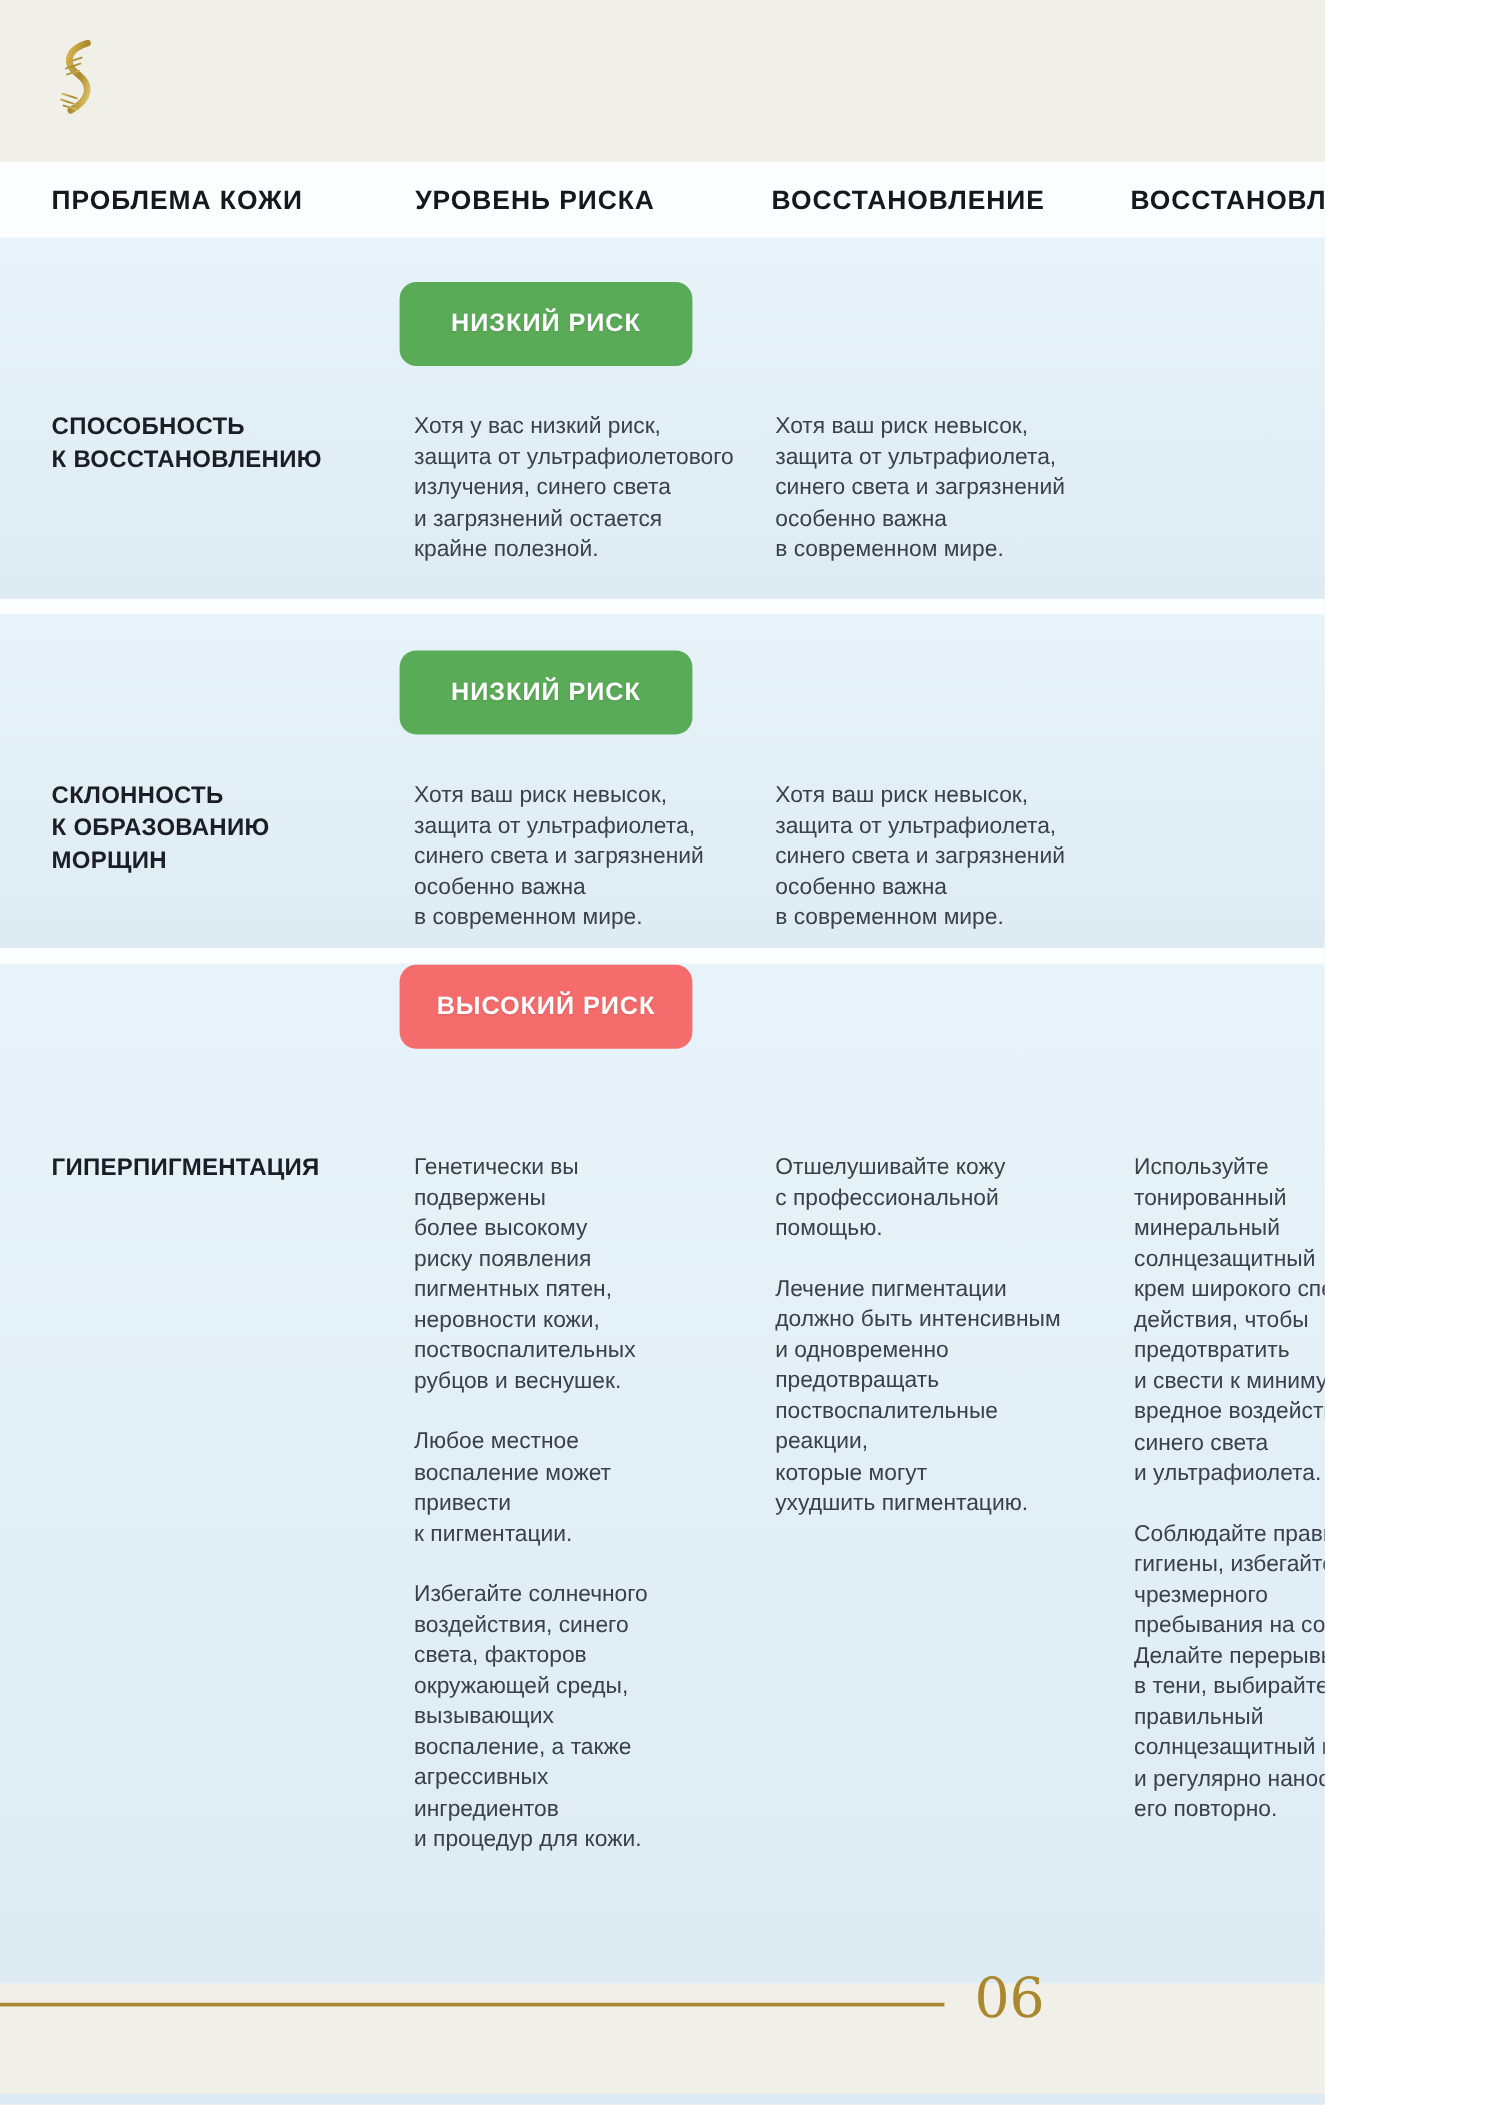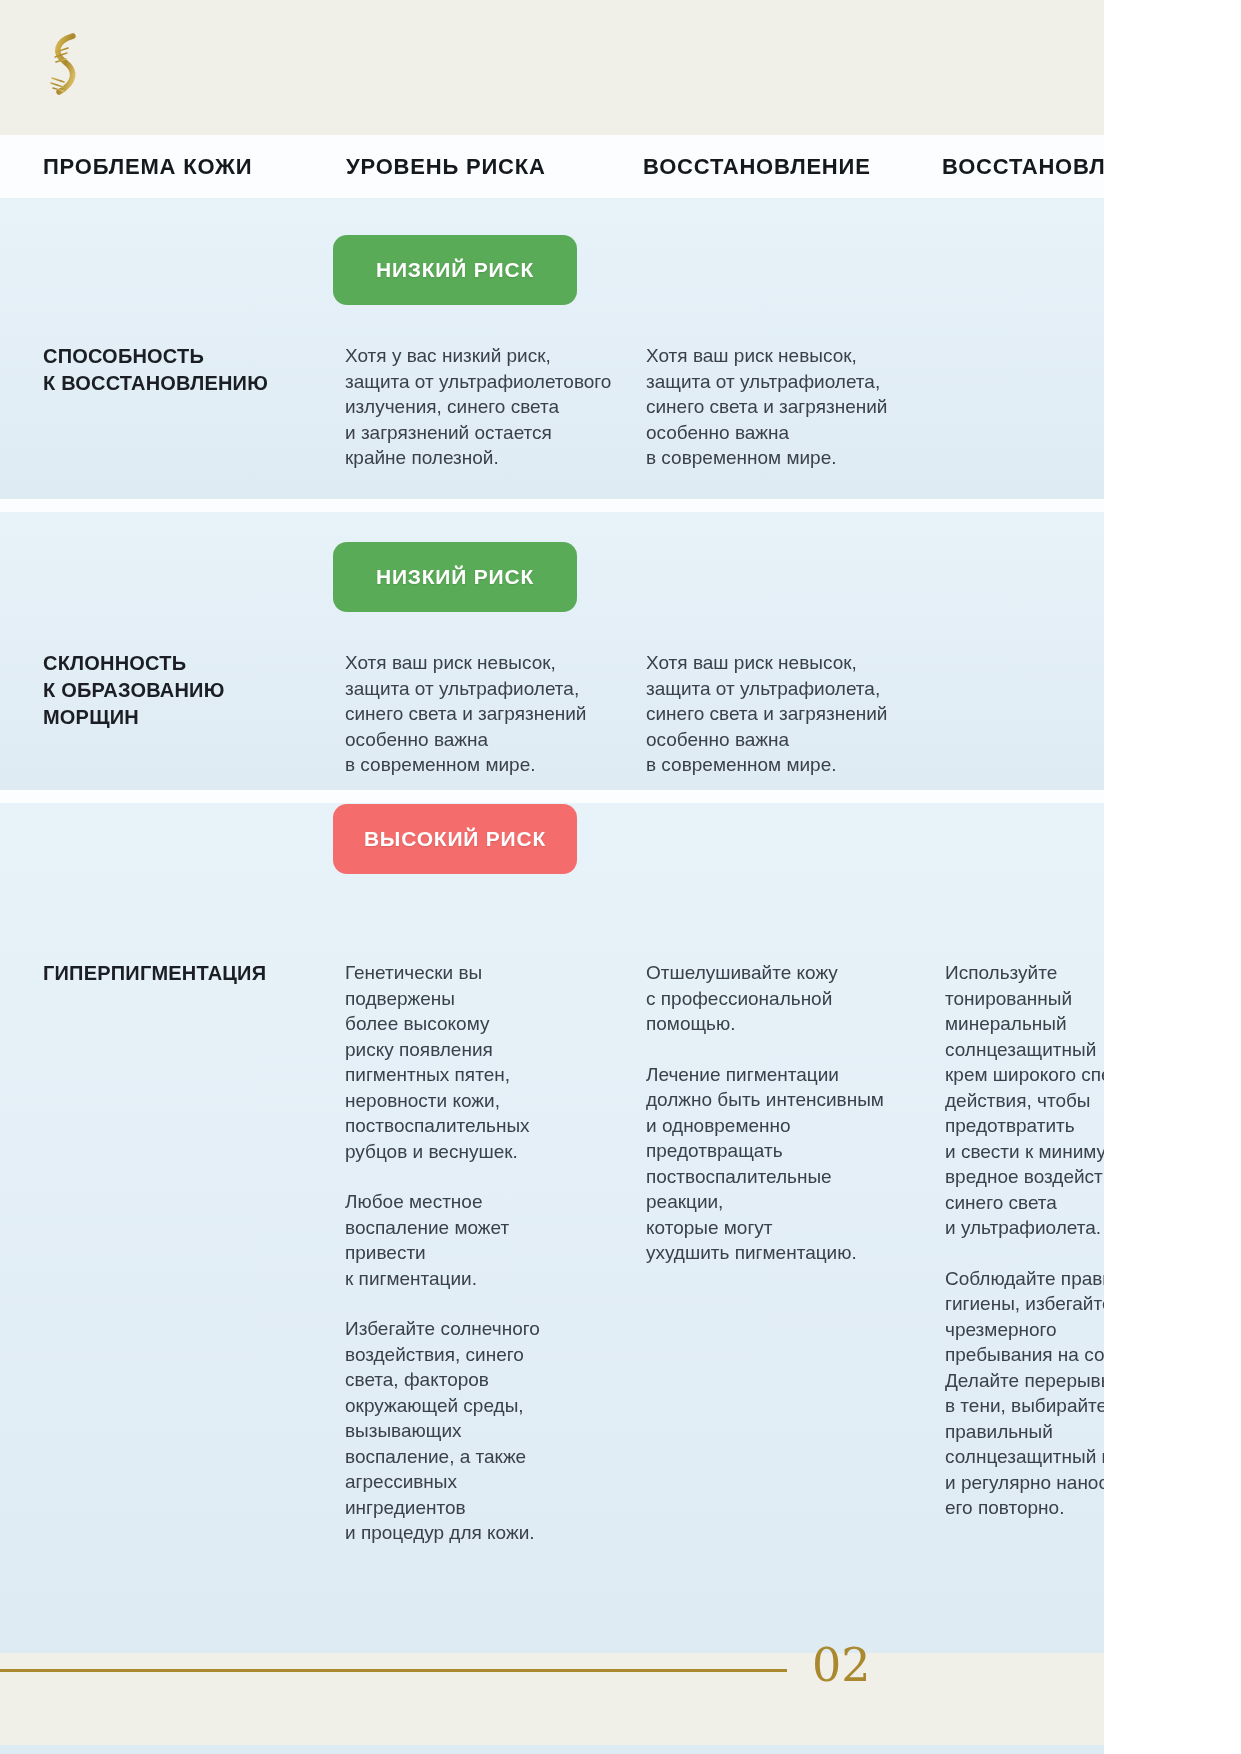"02" div.page-num { text: 02 -> 06 }
